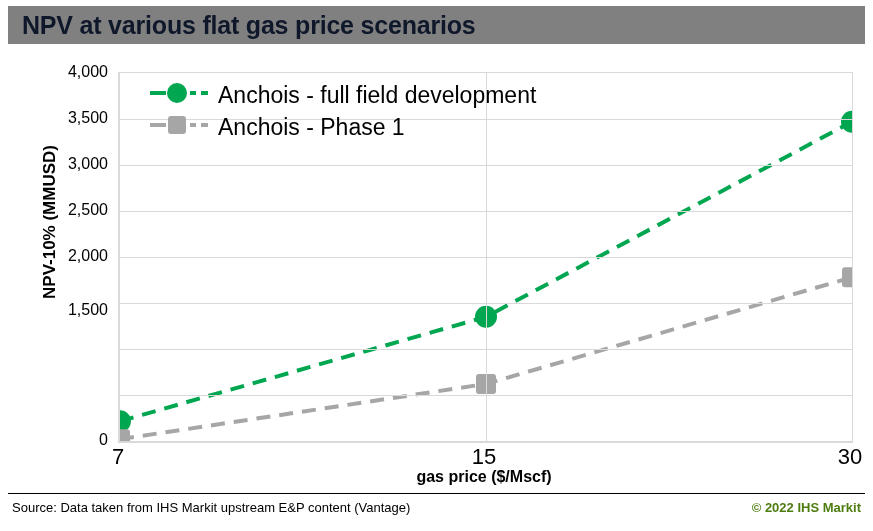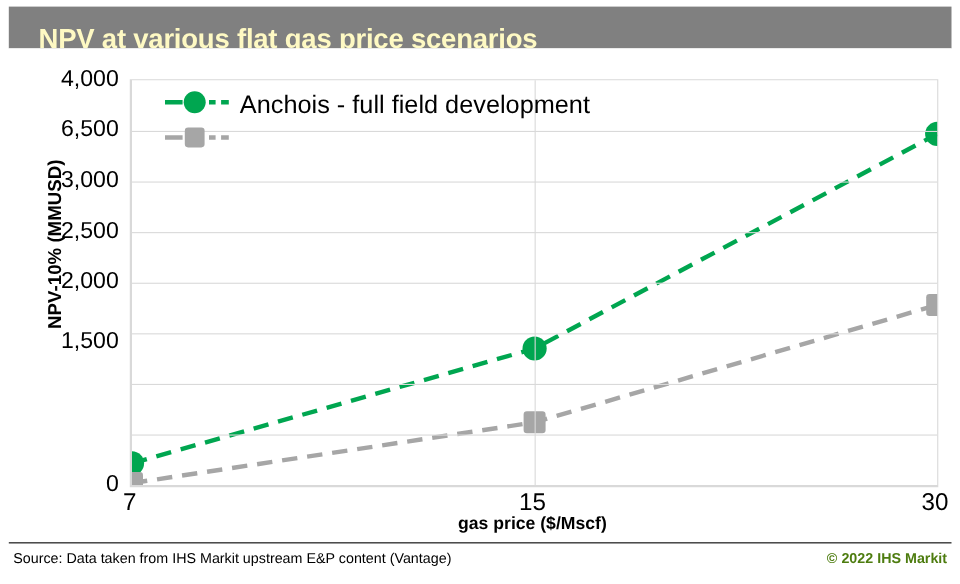"NPV at various flat gas" #title-text { color: #fef9c3 -> #0f172a; margin-left: 13px -> none; top: 16px -> 5px }
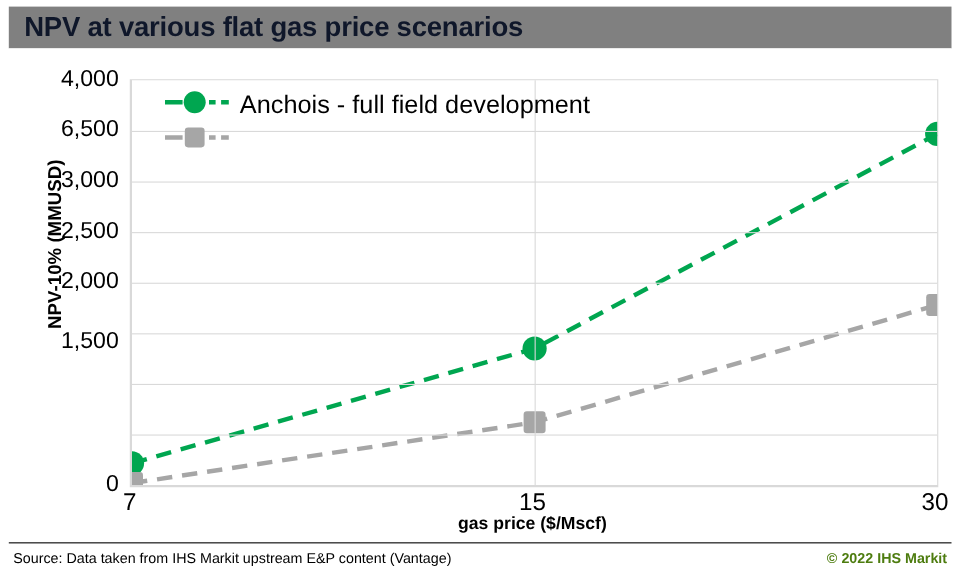"4,000" .ytick { font-size: 21px -> 16px }
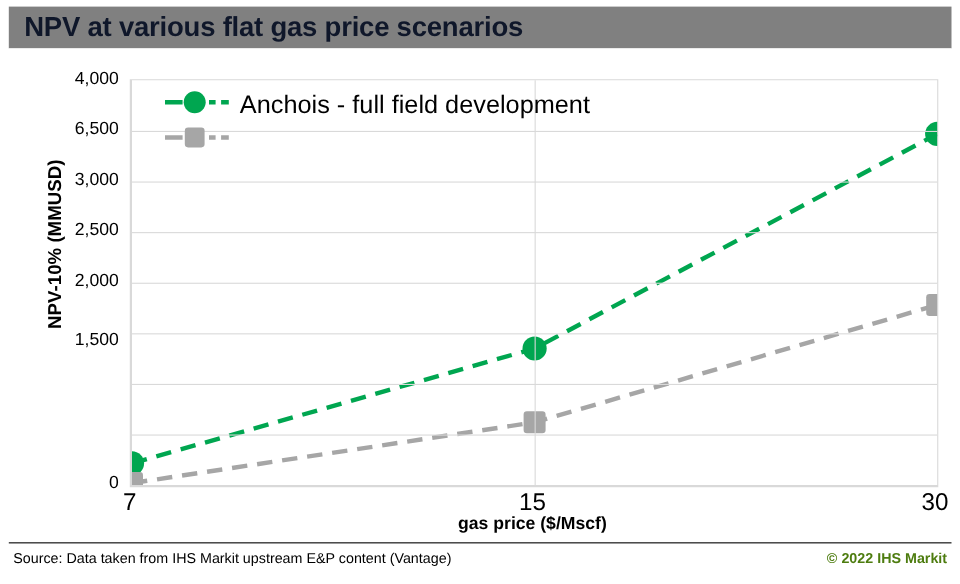"6,500" div.ytick { text: 6,500 -> 3,500 }
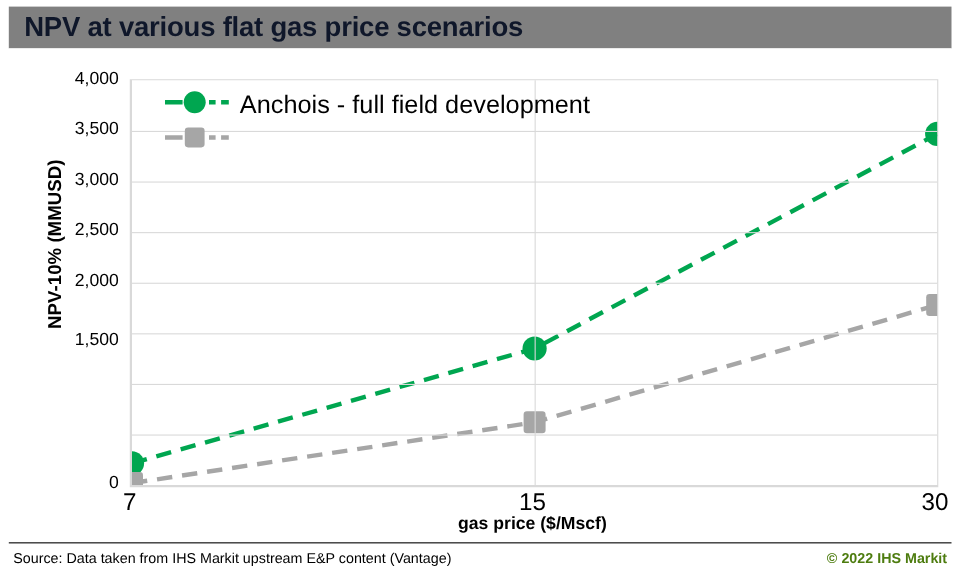"Anchois - Phase 1" span.legend-label { html: none -> <span>Anchois - Phase 1</span> }
